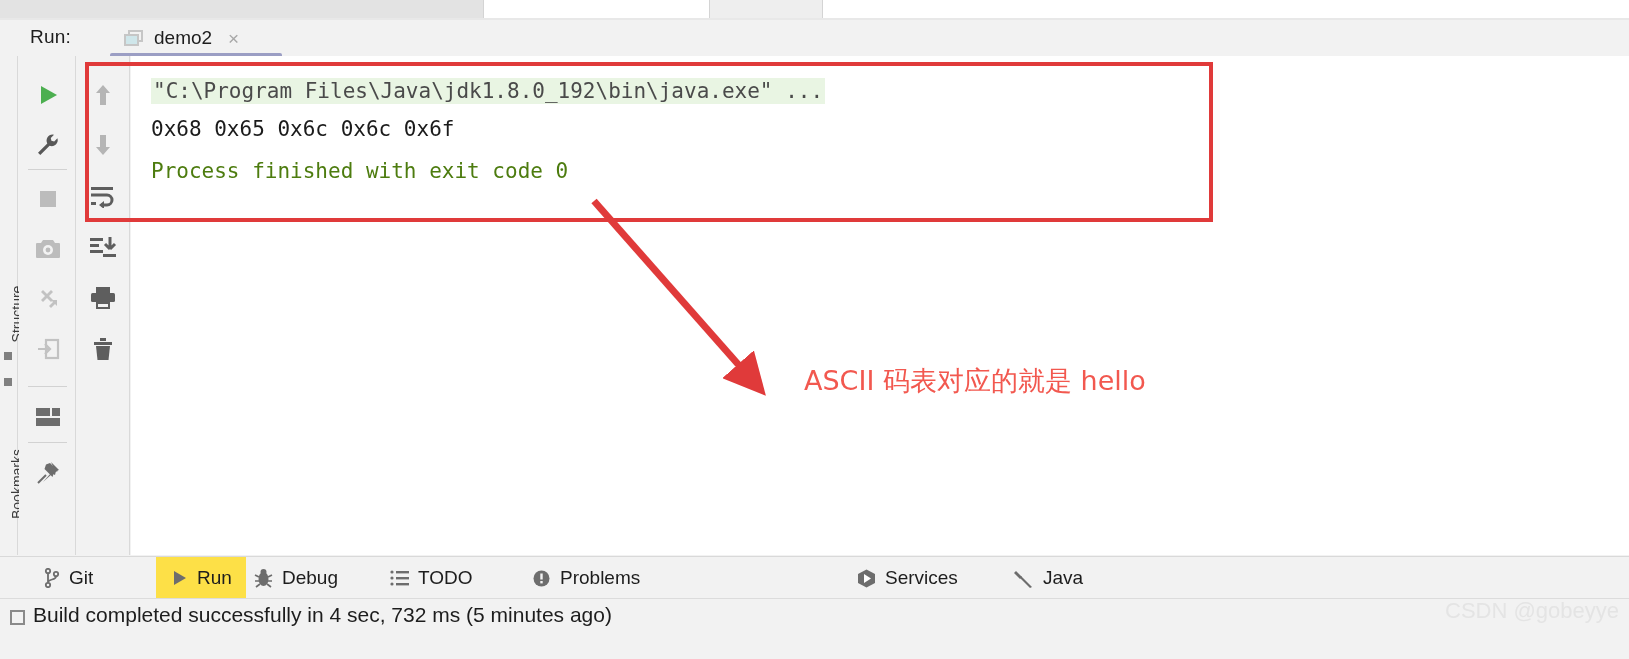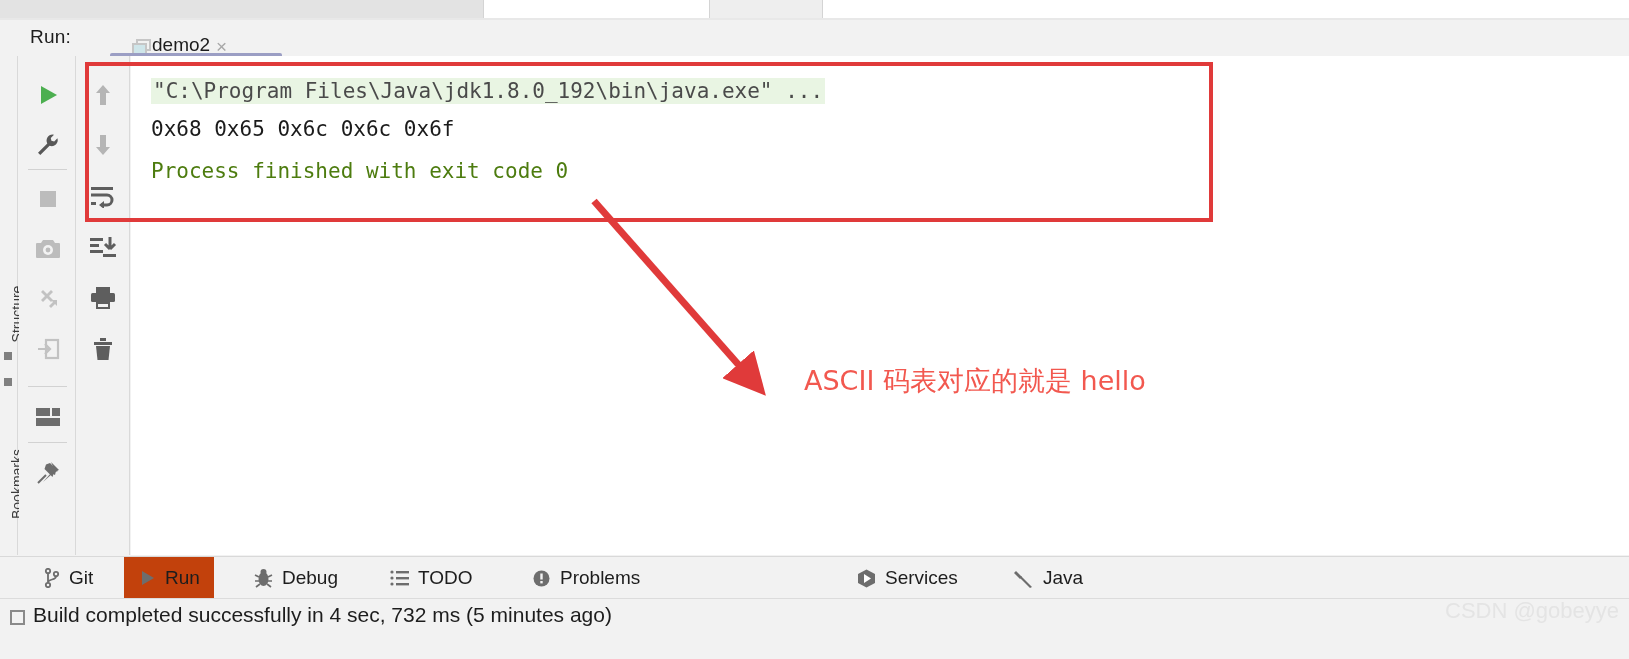"demo2" .run-tab { align-items: flex-end -> center; gap: 0 -> 10px; left: 118px -> 110px }
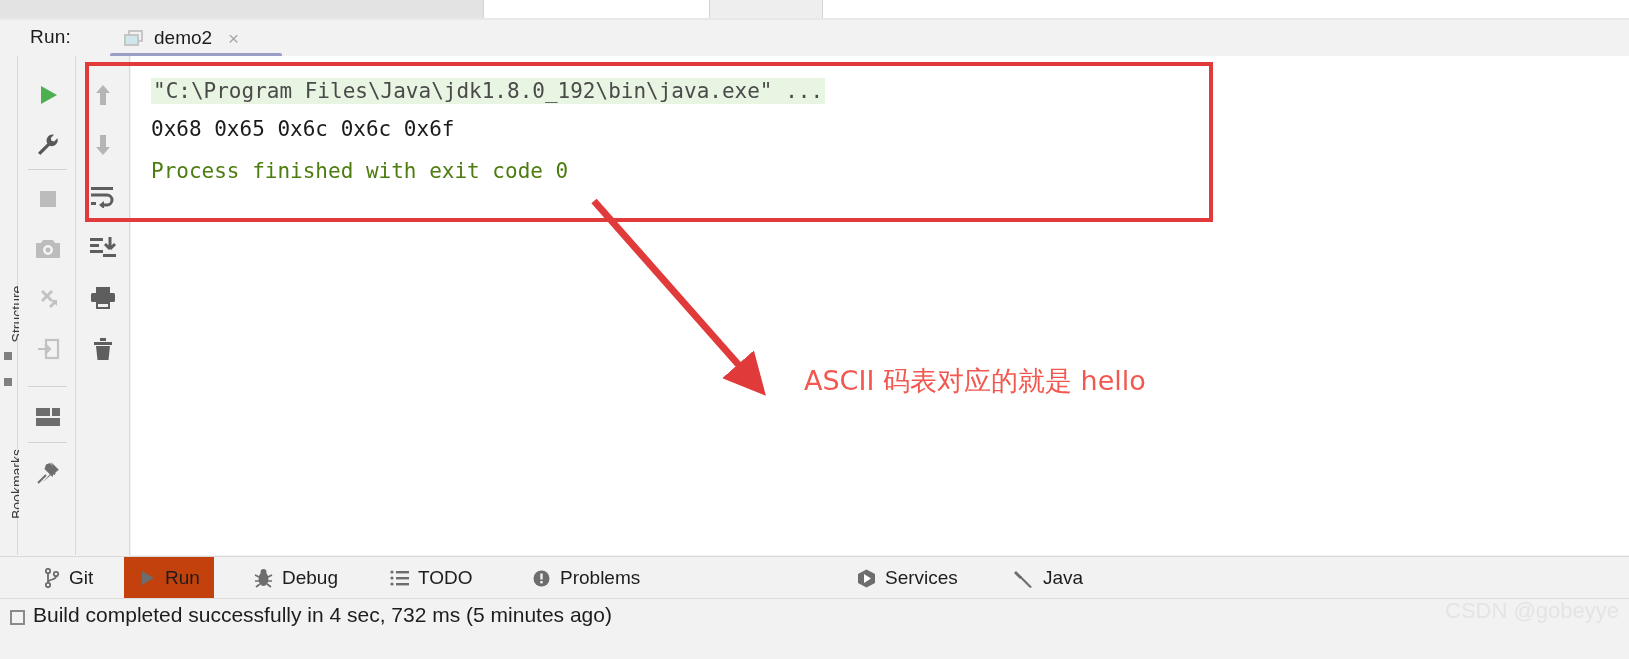"Run" .bt-tab.active { background: #c2410c -> #fde047; margin-left: none -> 32px }
